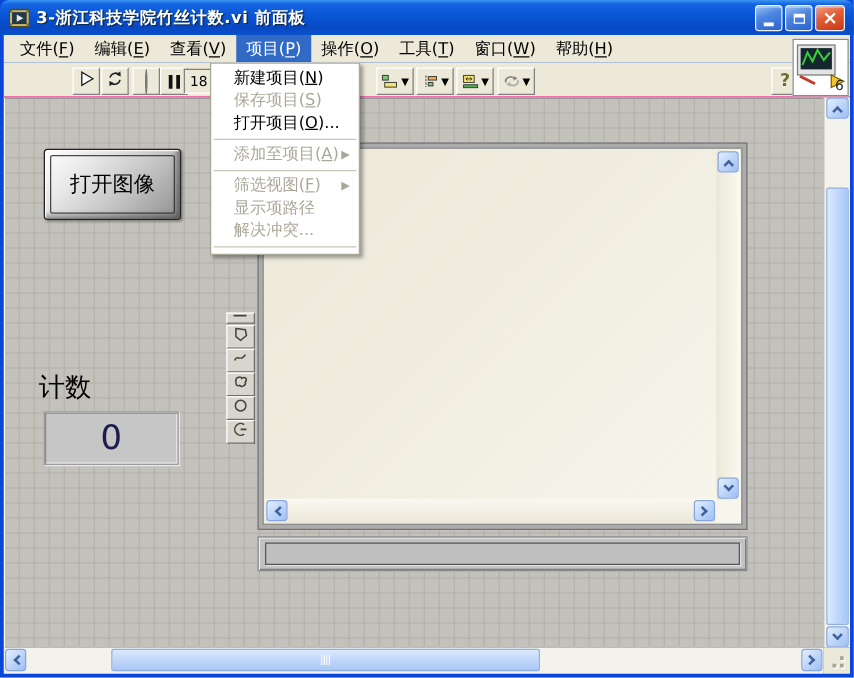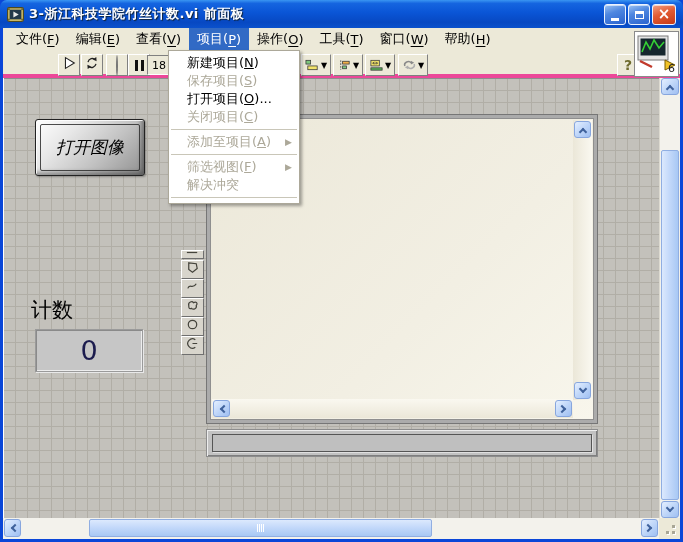"18" .toolbar { border-bottom: 4px solid #ec4899 -> 1px solid #ec4899 }
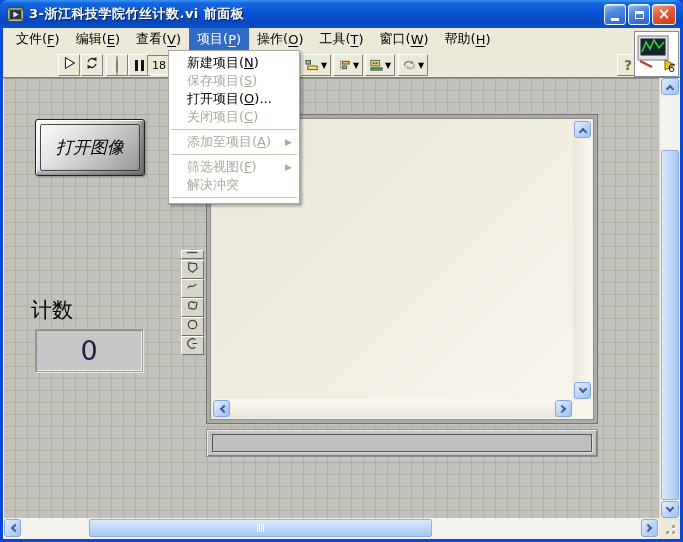"新建项目(N)" .menu-panel { width: 132px -> 120px }
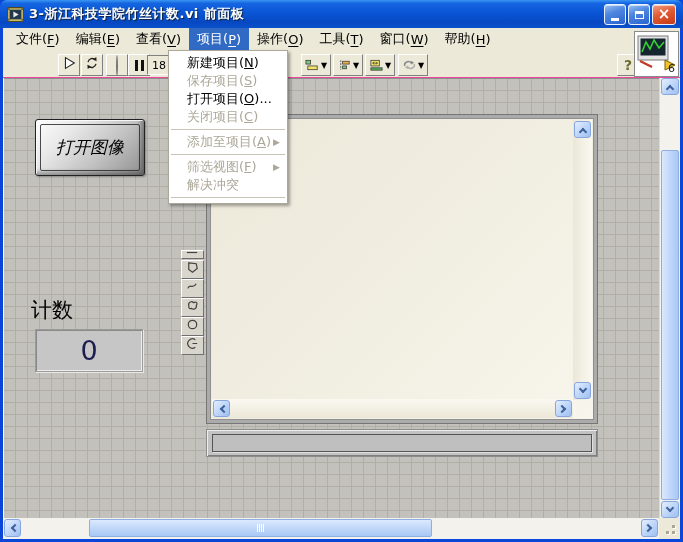"关闭项目(C)" div.menu-item { html: <div>关闭项目(<u>C</u>)</div> -> none }
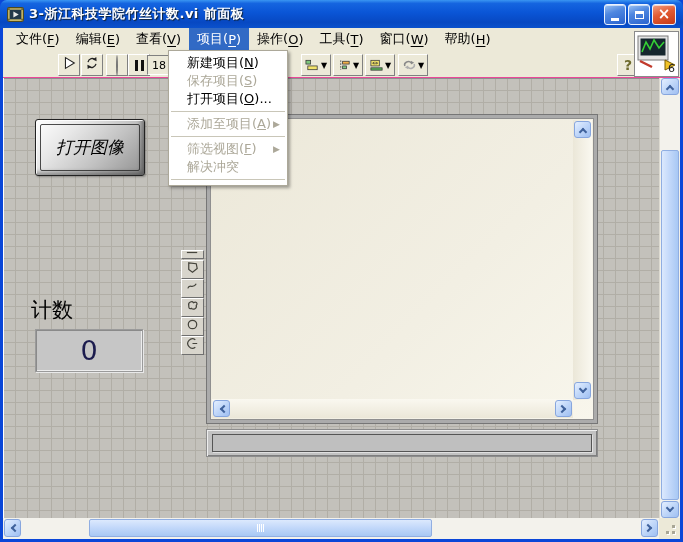"打开图像" .lv-button .inner { font-style: italic -> none }
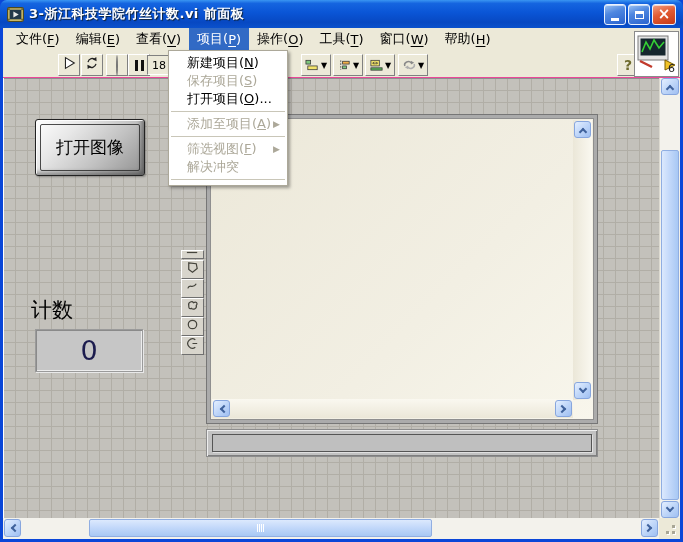"解决冲突" div.menu-item { text: 解决冲突 -> 显示项路径 }
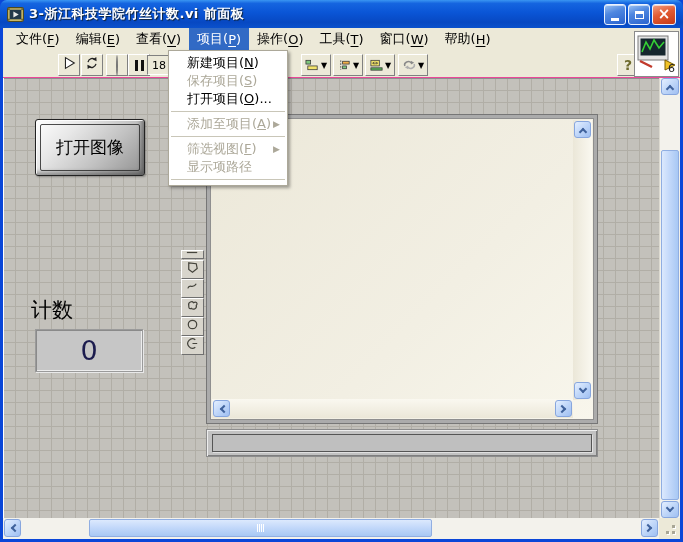"解决冲突..." div.menu-item { html: none -> <div>解决冲突...</div> }
